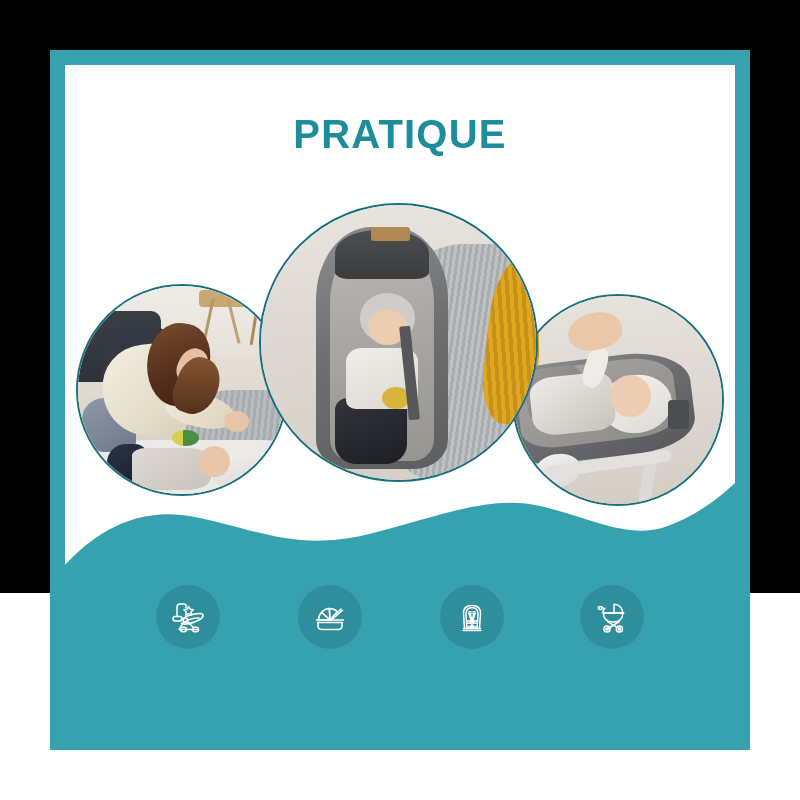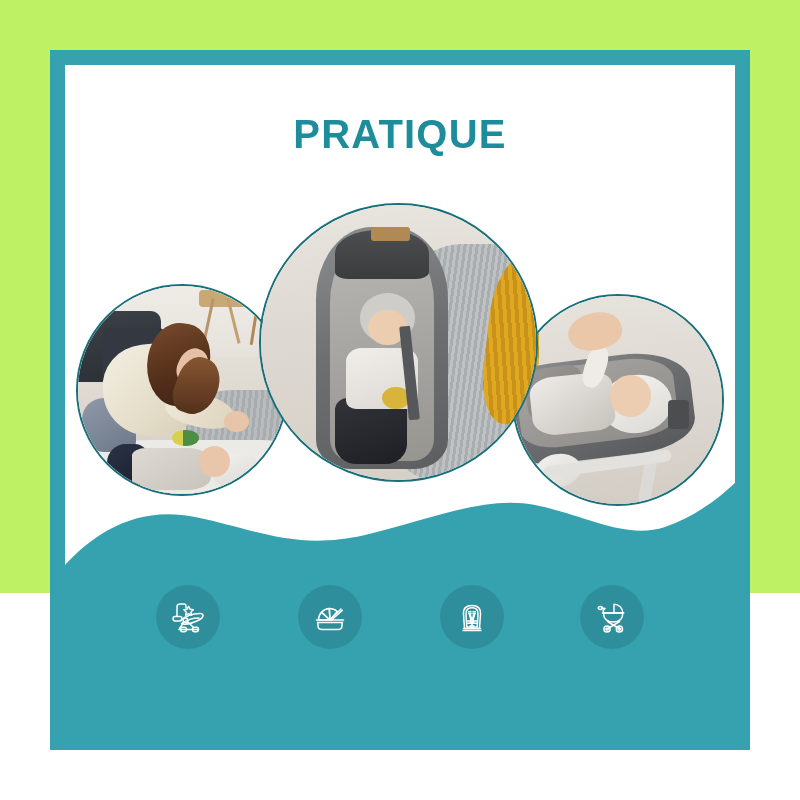"PRATIQUE" .canvas { background: #bef264 -> #000000 }
